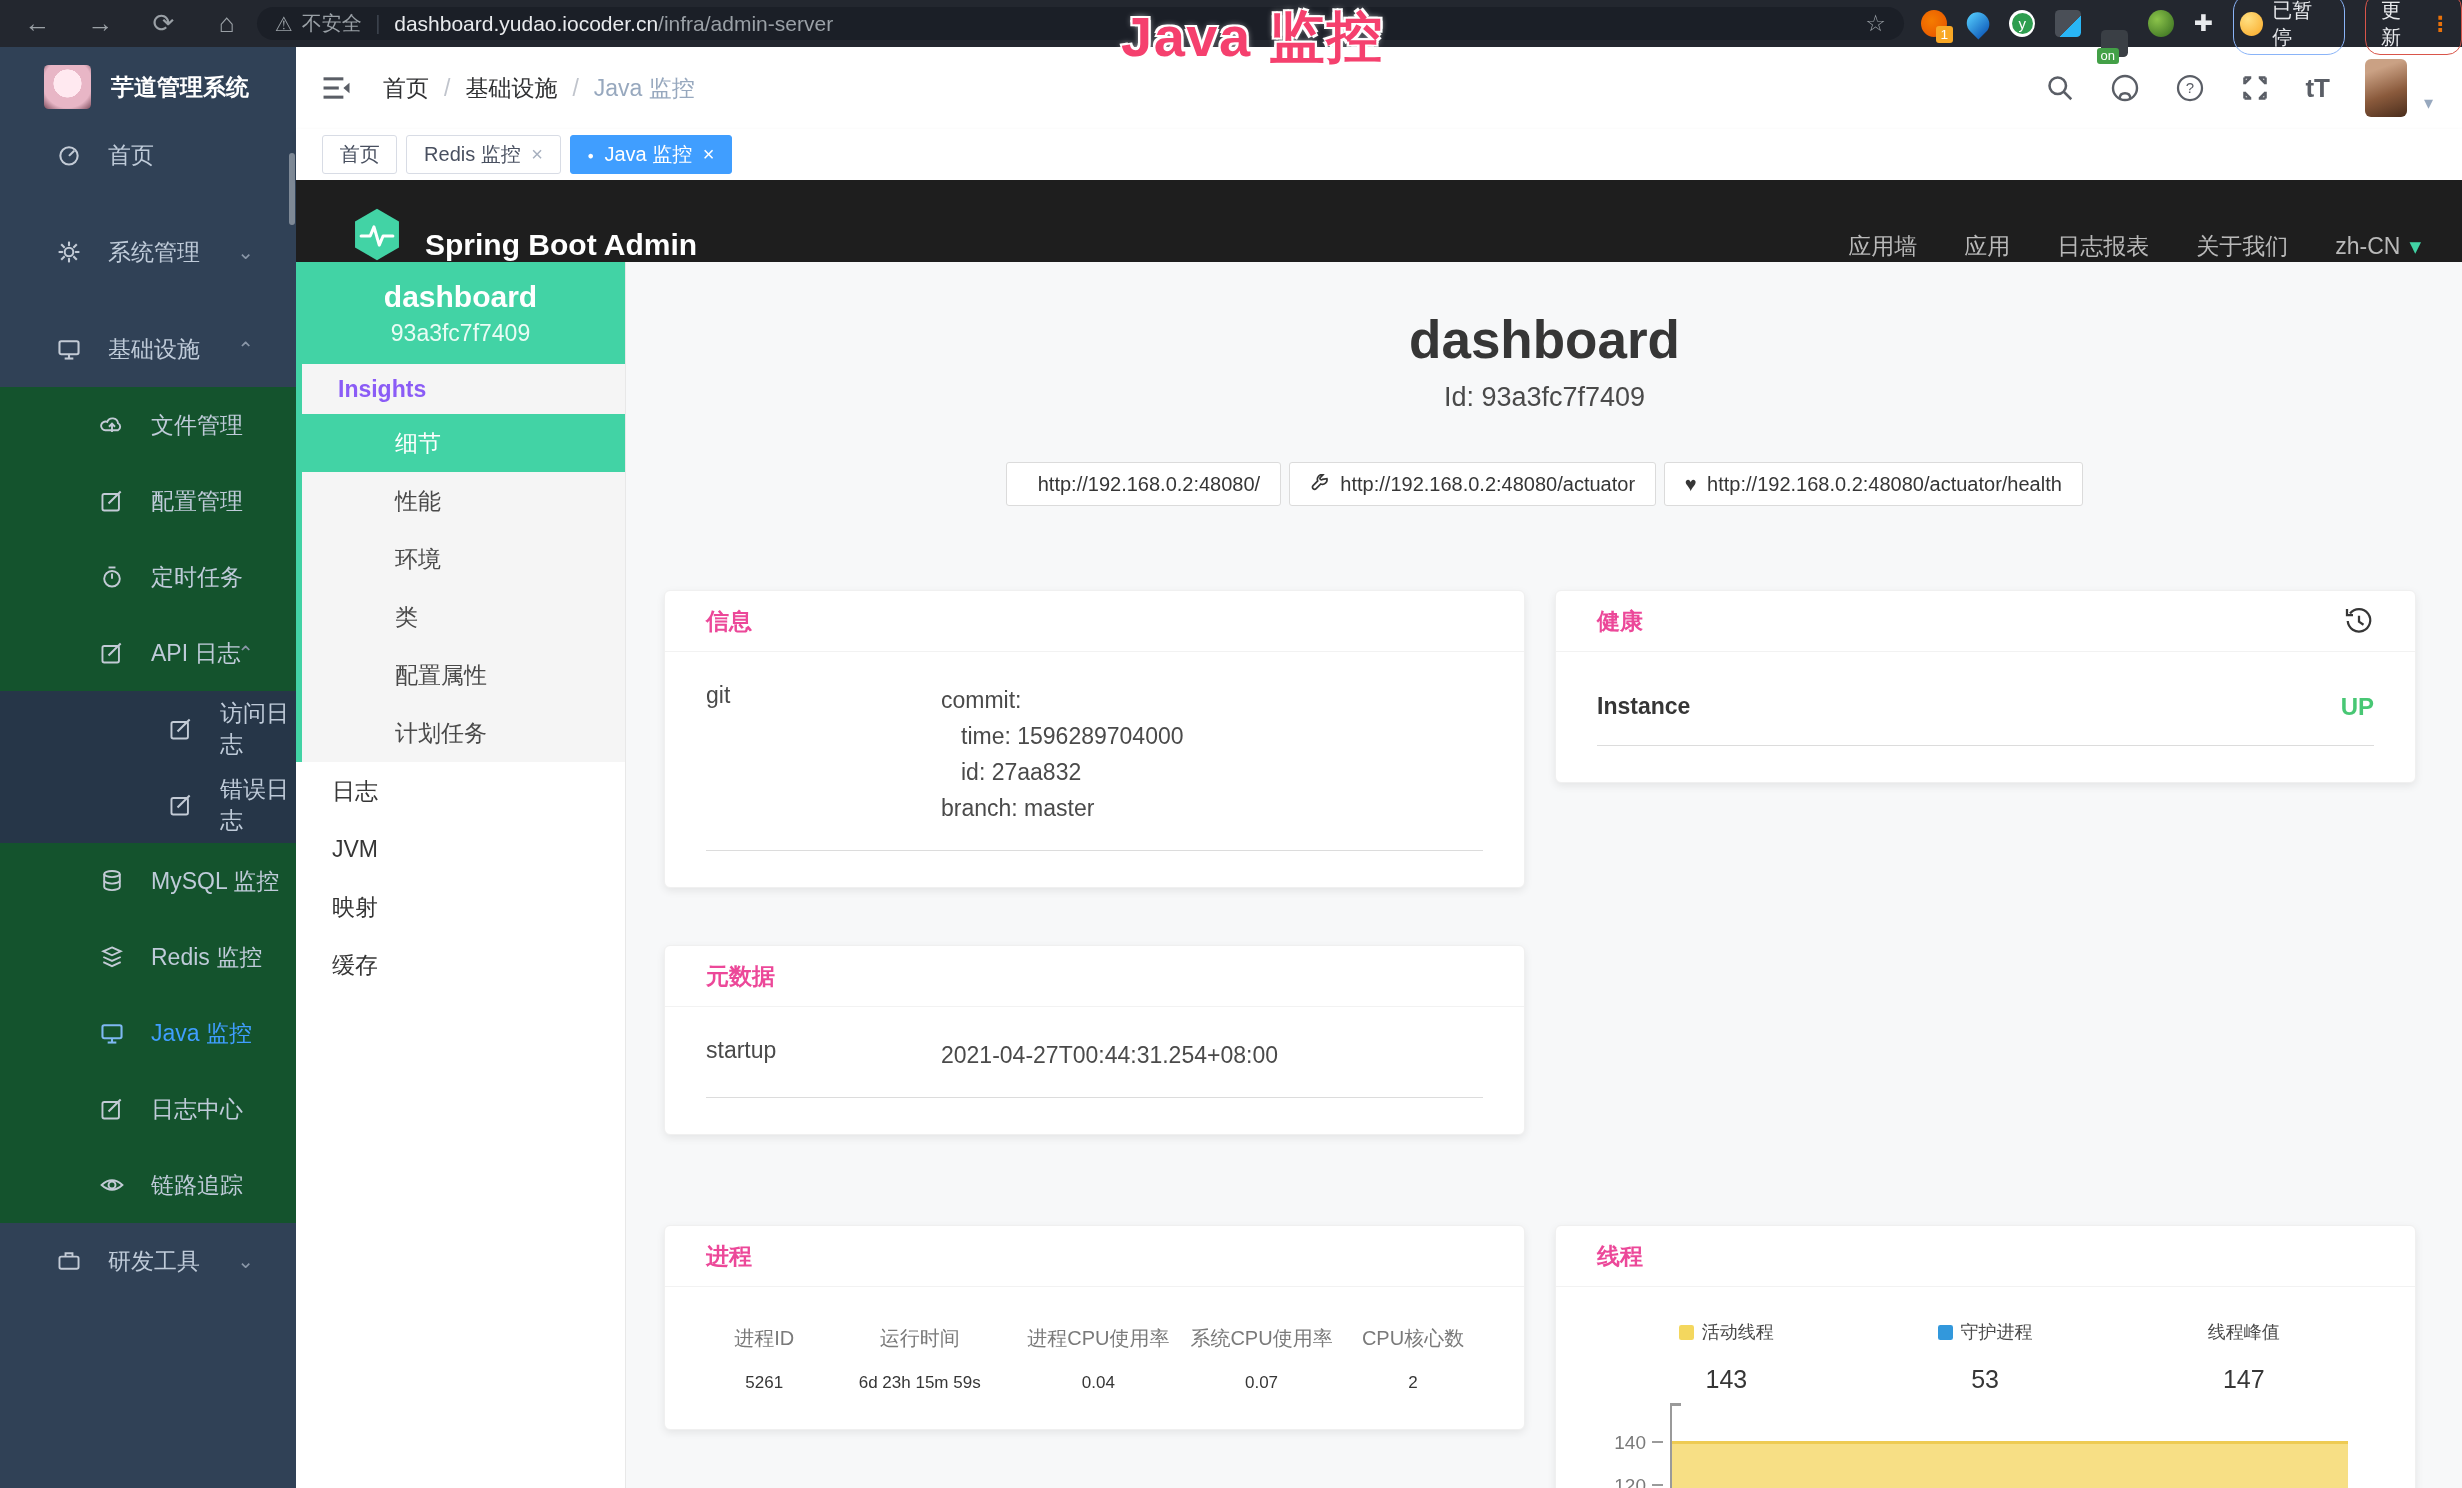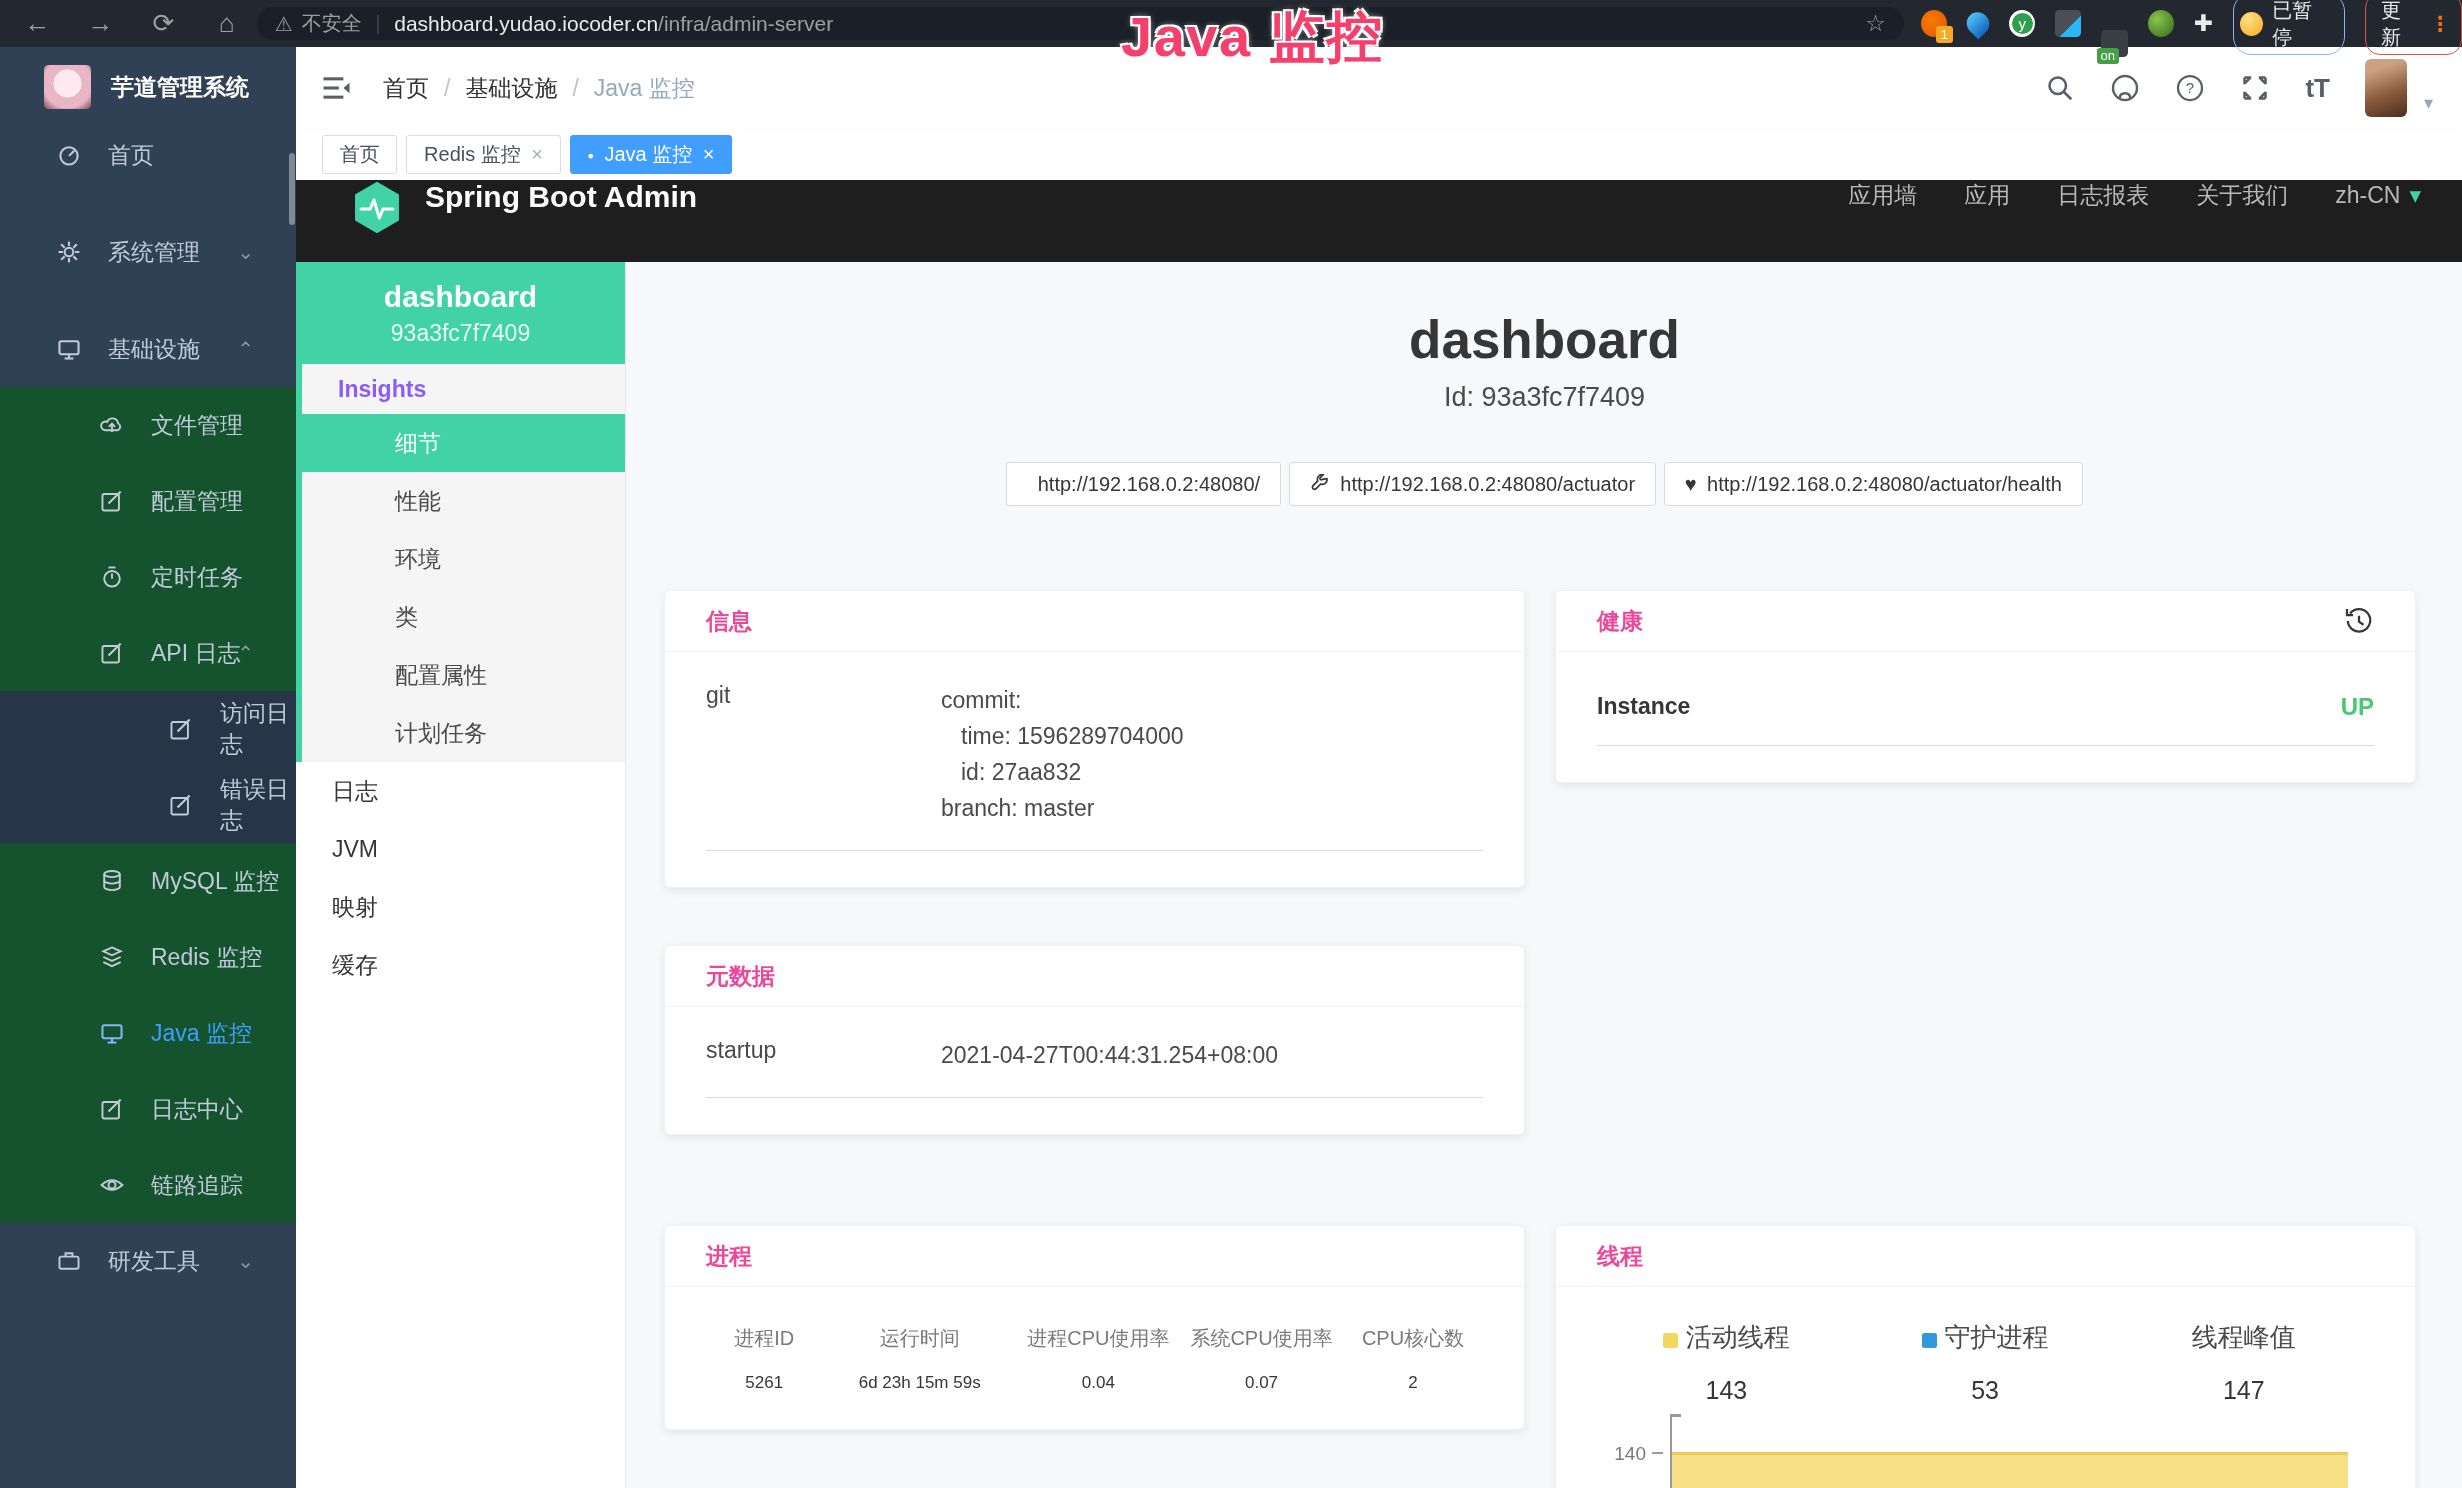"Spring Boot Admin" .sba-header { align-items: flex-start -> flex-end }
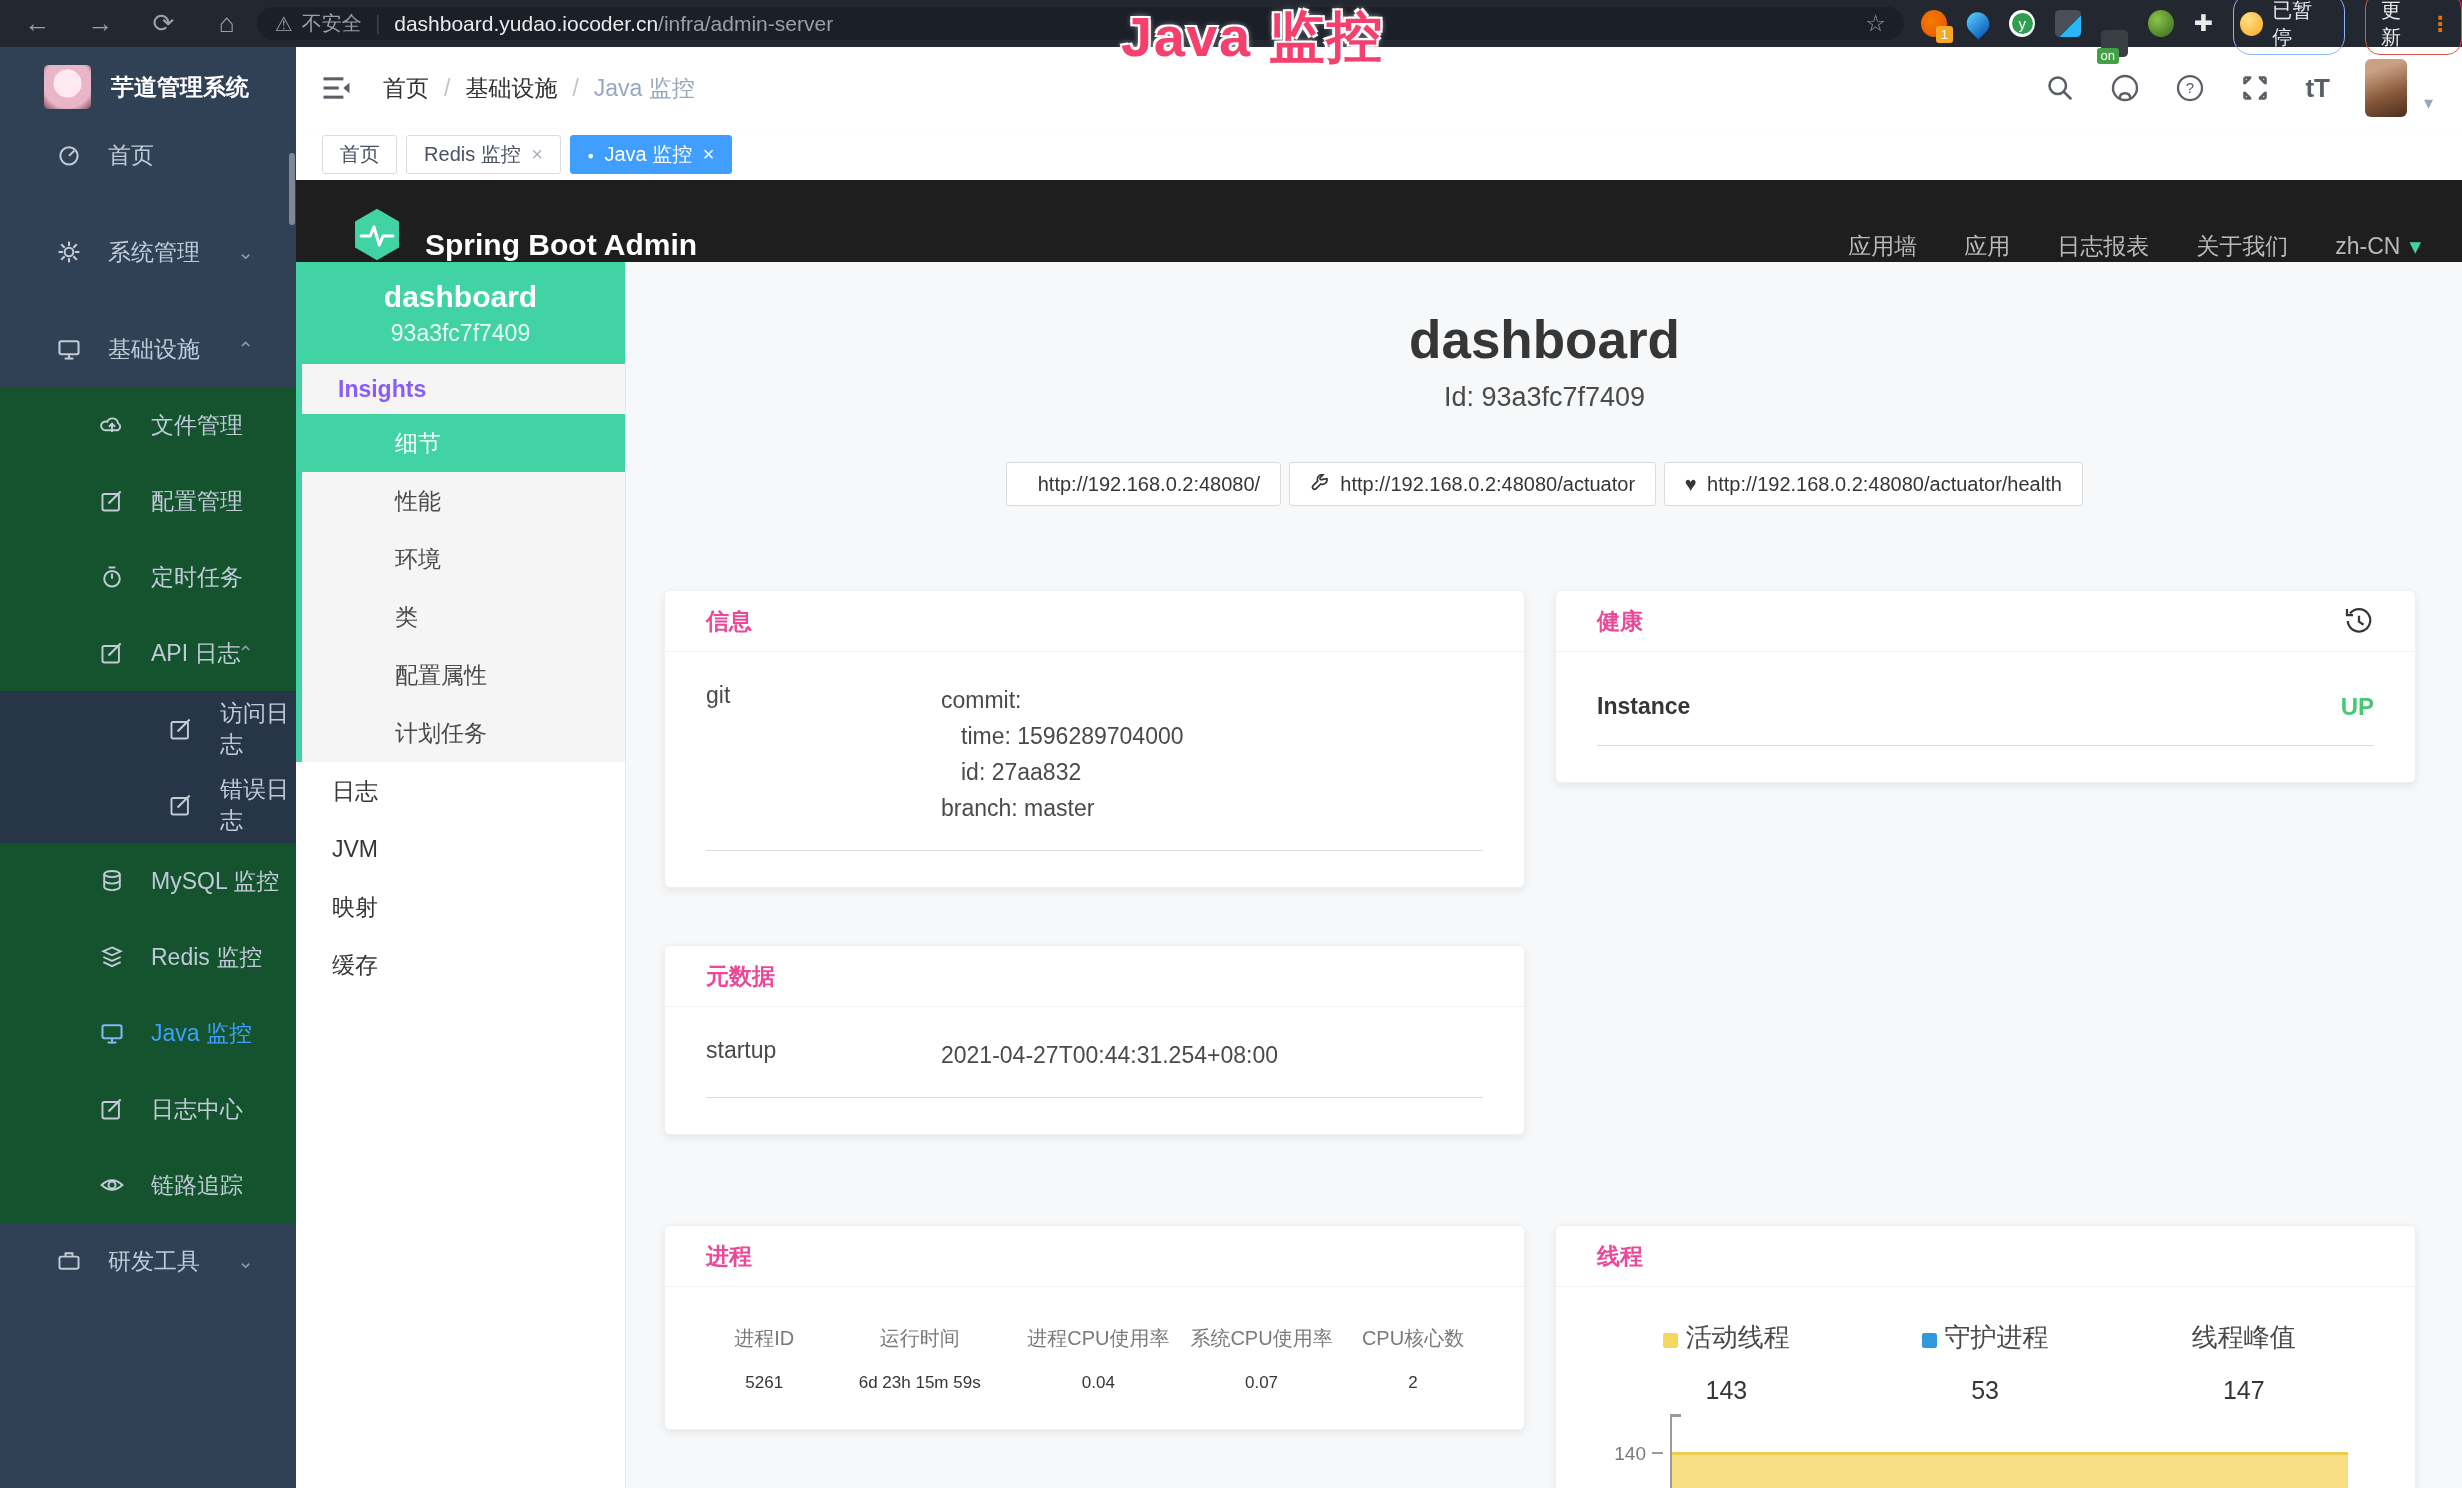"活动线程" .tlabel { font-size: 26px -> 18px }
